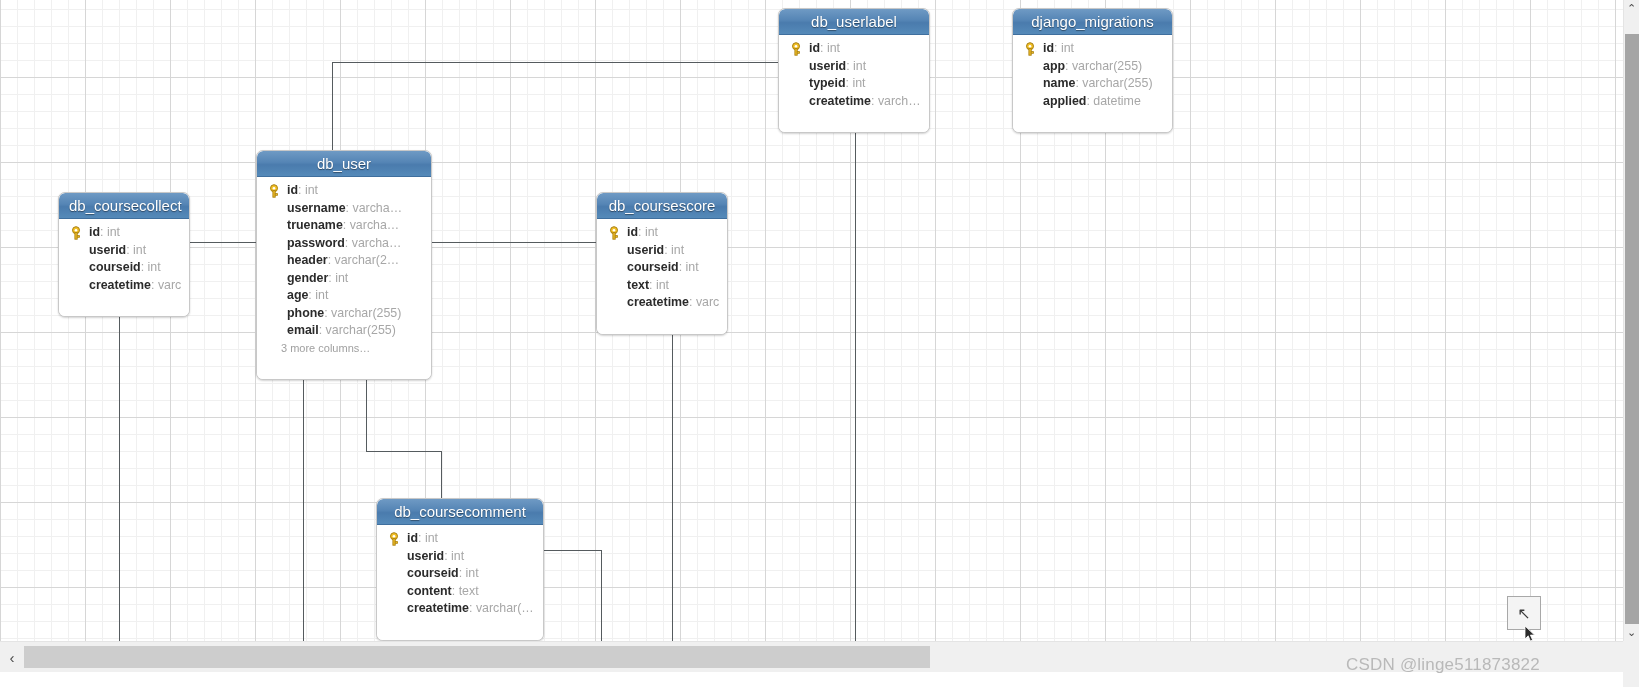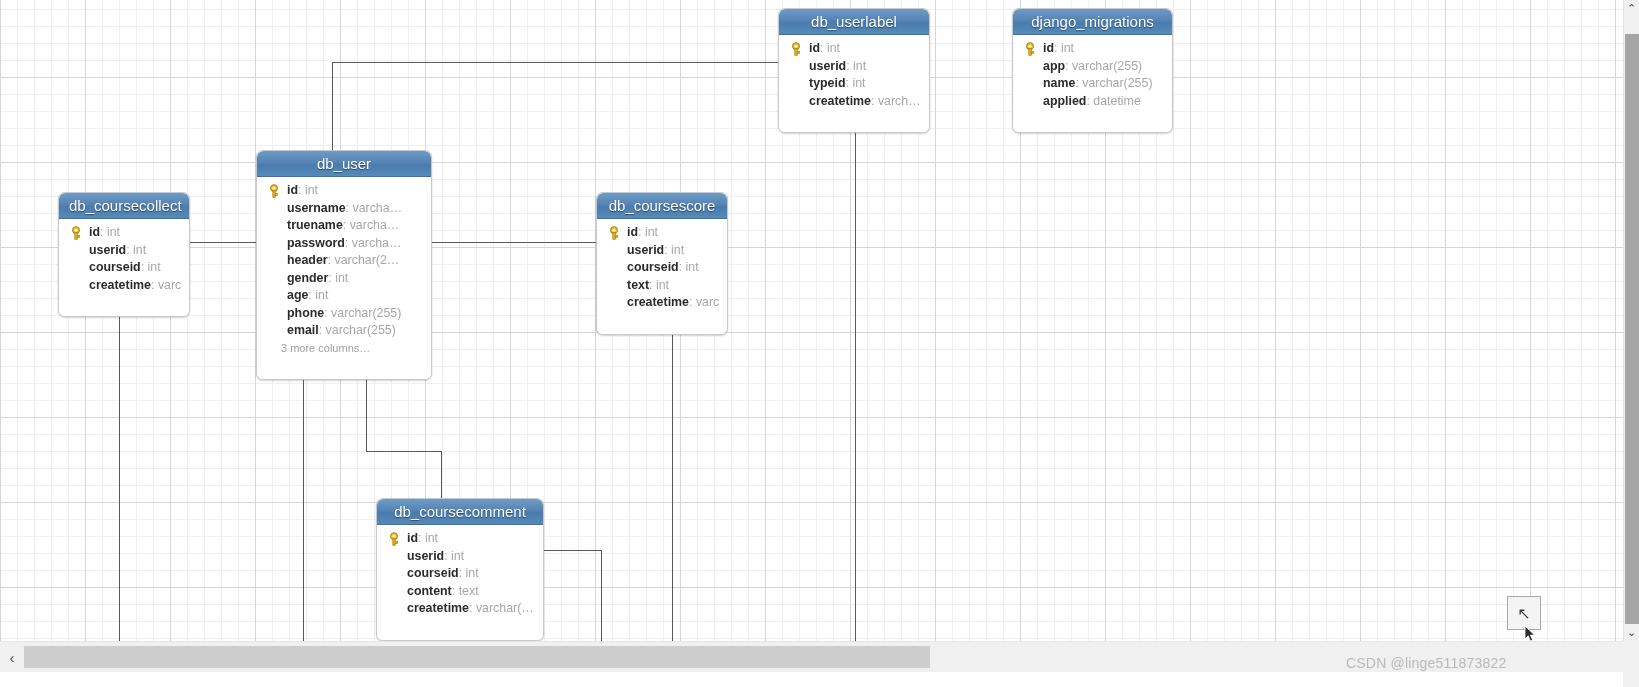"CSDN @linge511873822" #watermark { font-size: 14px -> 17px }
